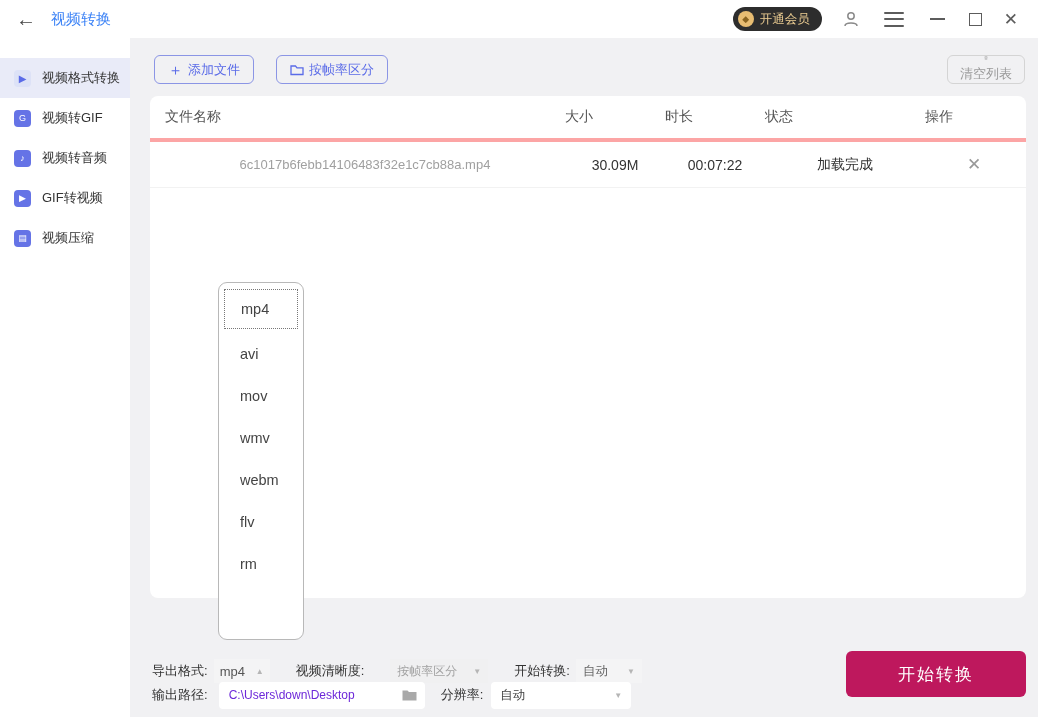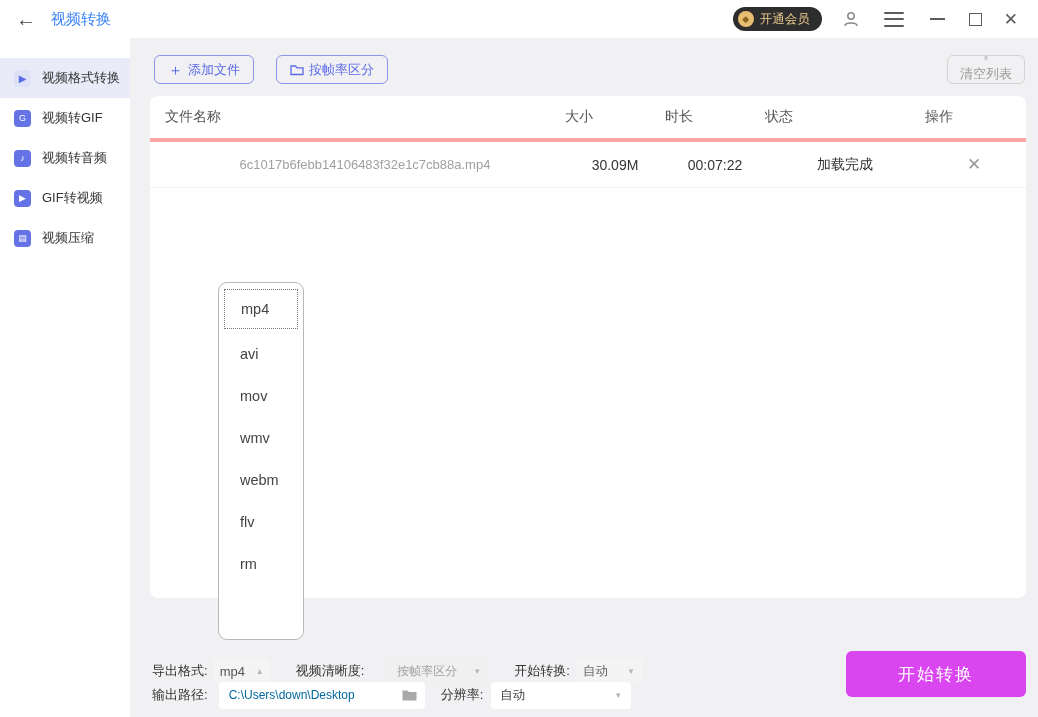"开始转换" .start-btn { background: #d946ef -> #be185d }
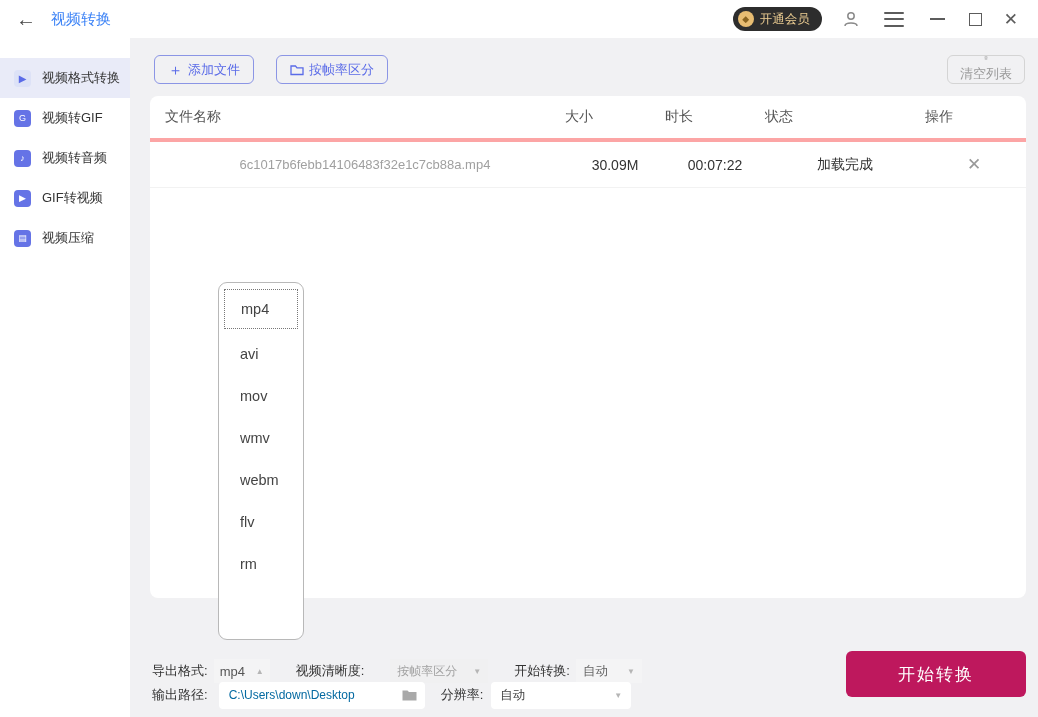"C:\Users\down\Desktop" .path-input { color: #0369a1 -> #6d28d9 }
